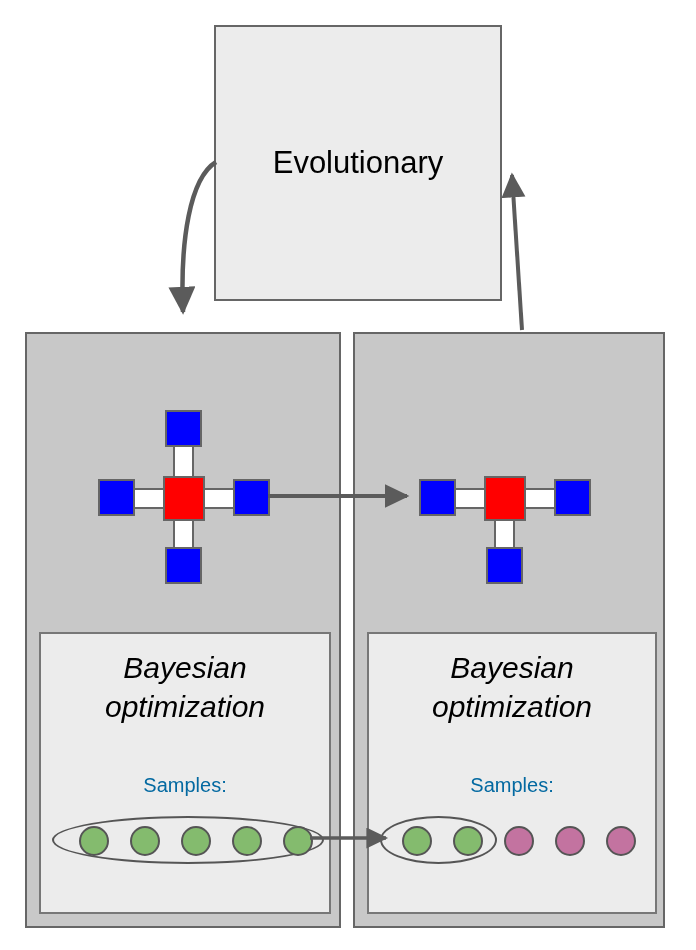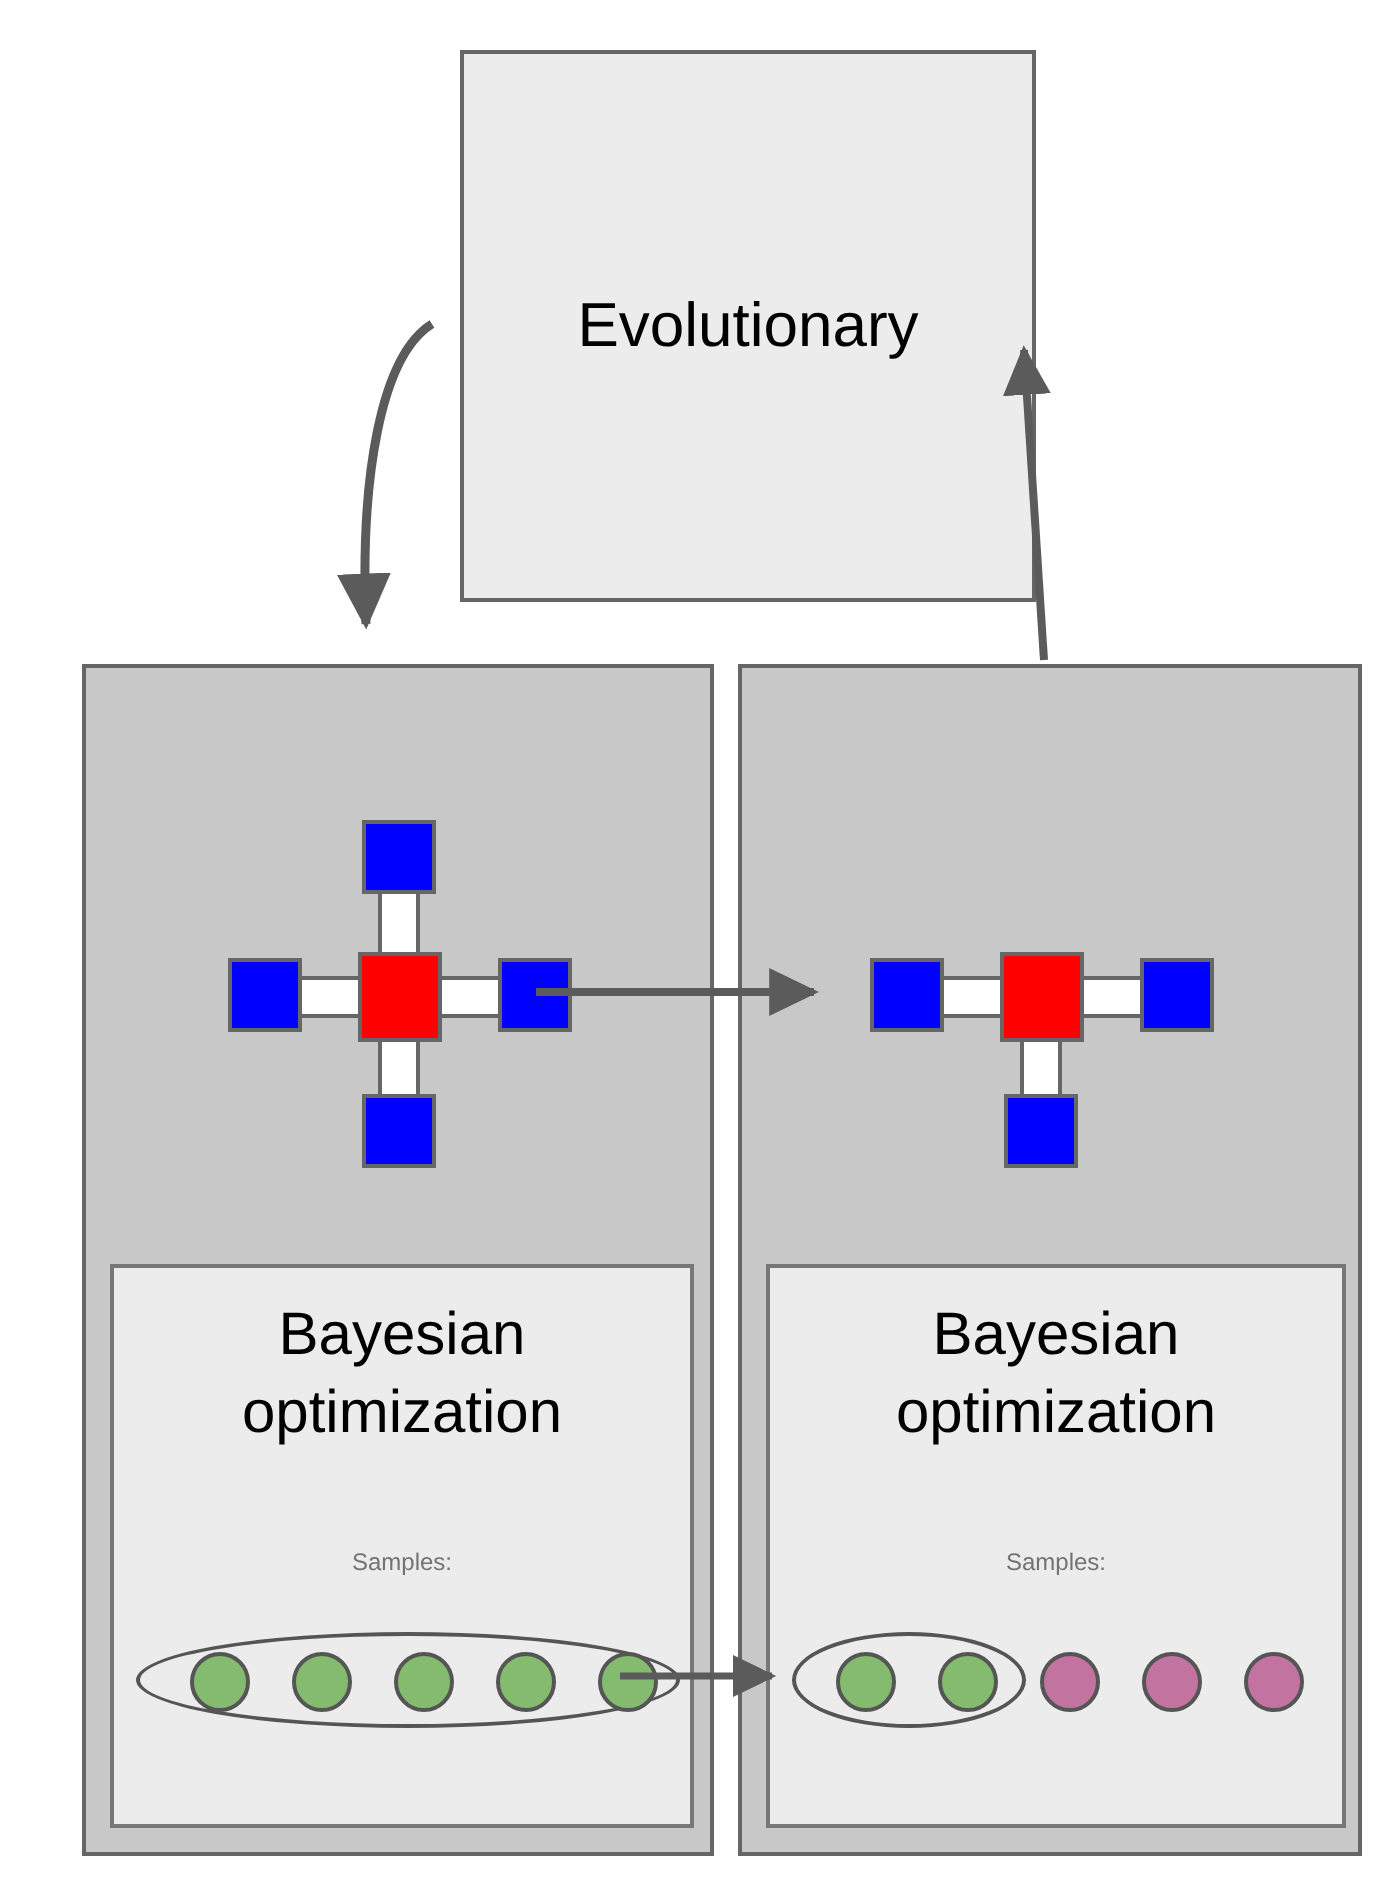"Evolutionary" .box { margin-left: 16px -> none }
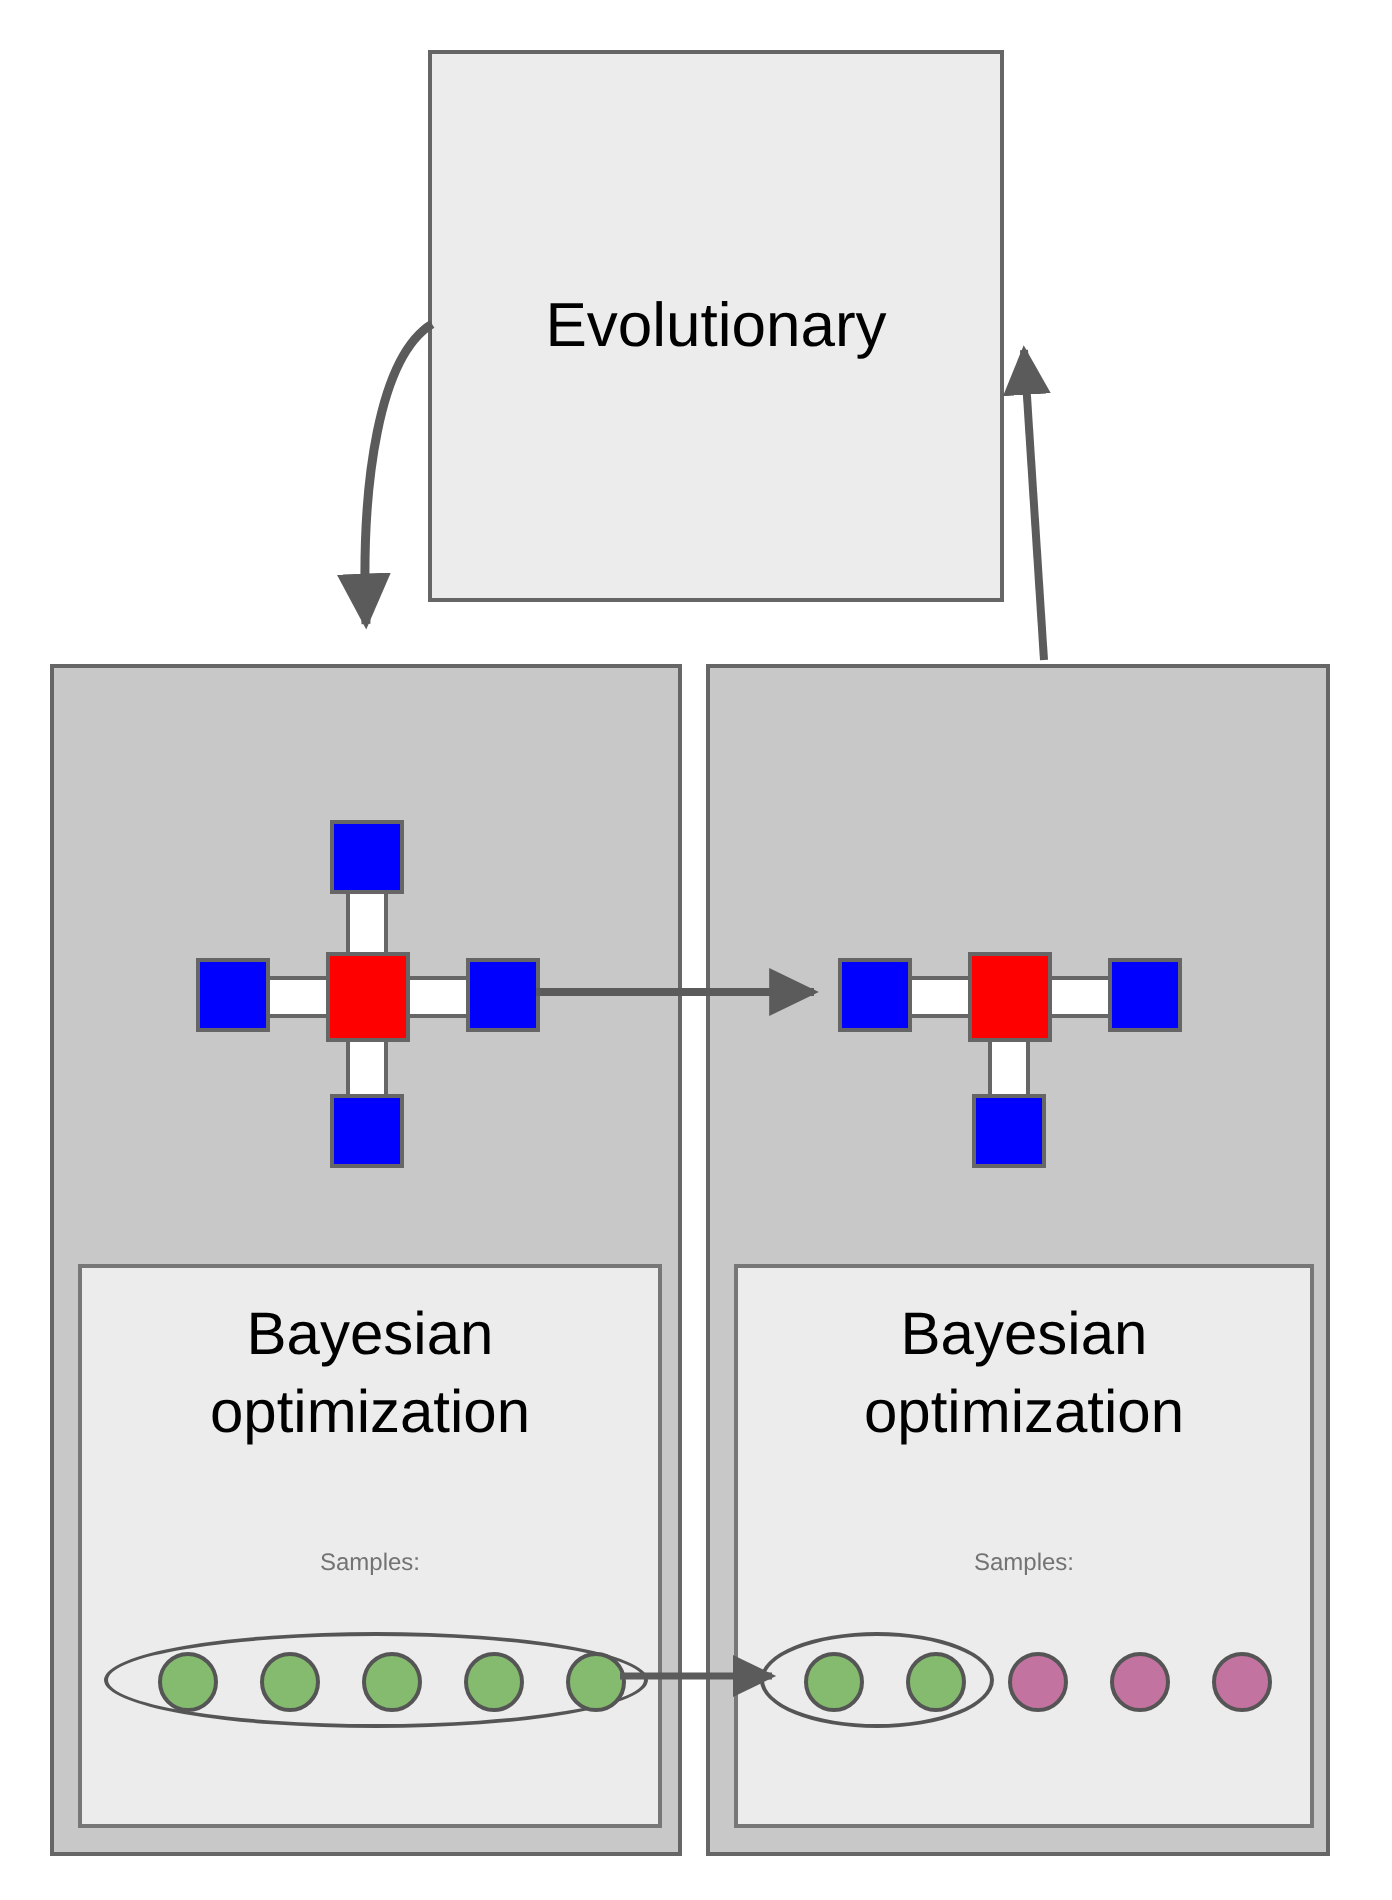"Bayesian" .bo-title { font-style: none -> italic }
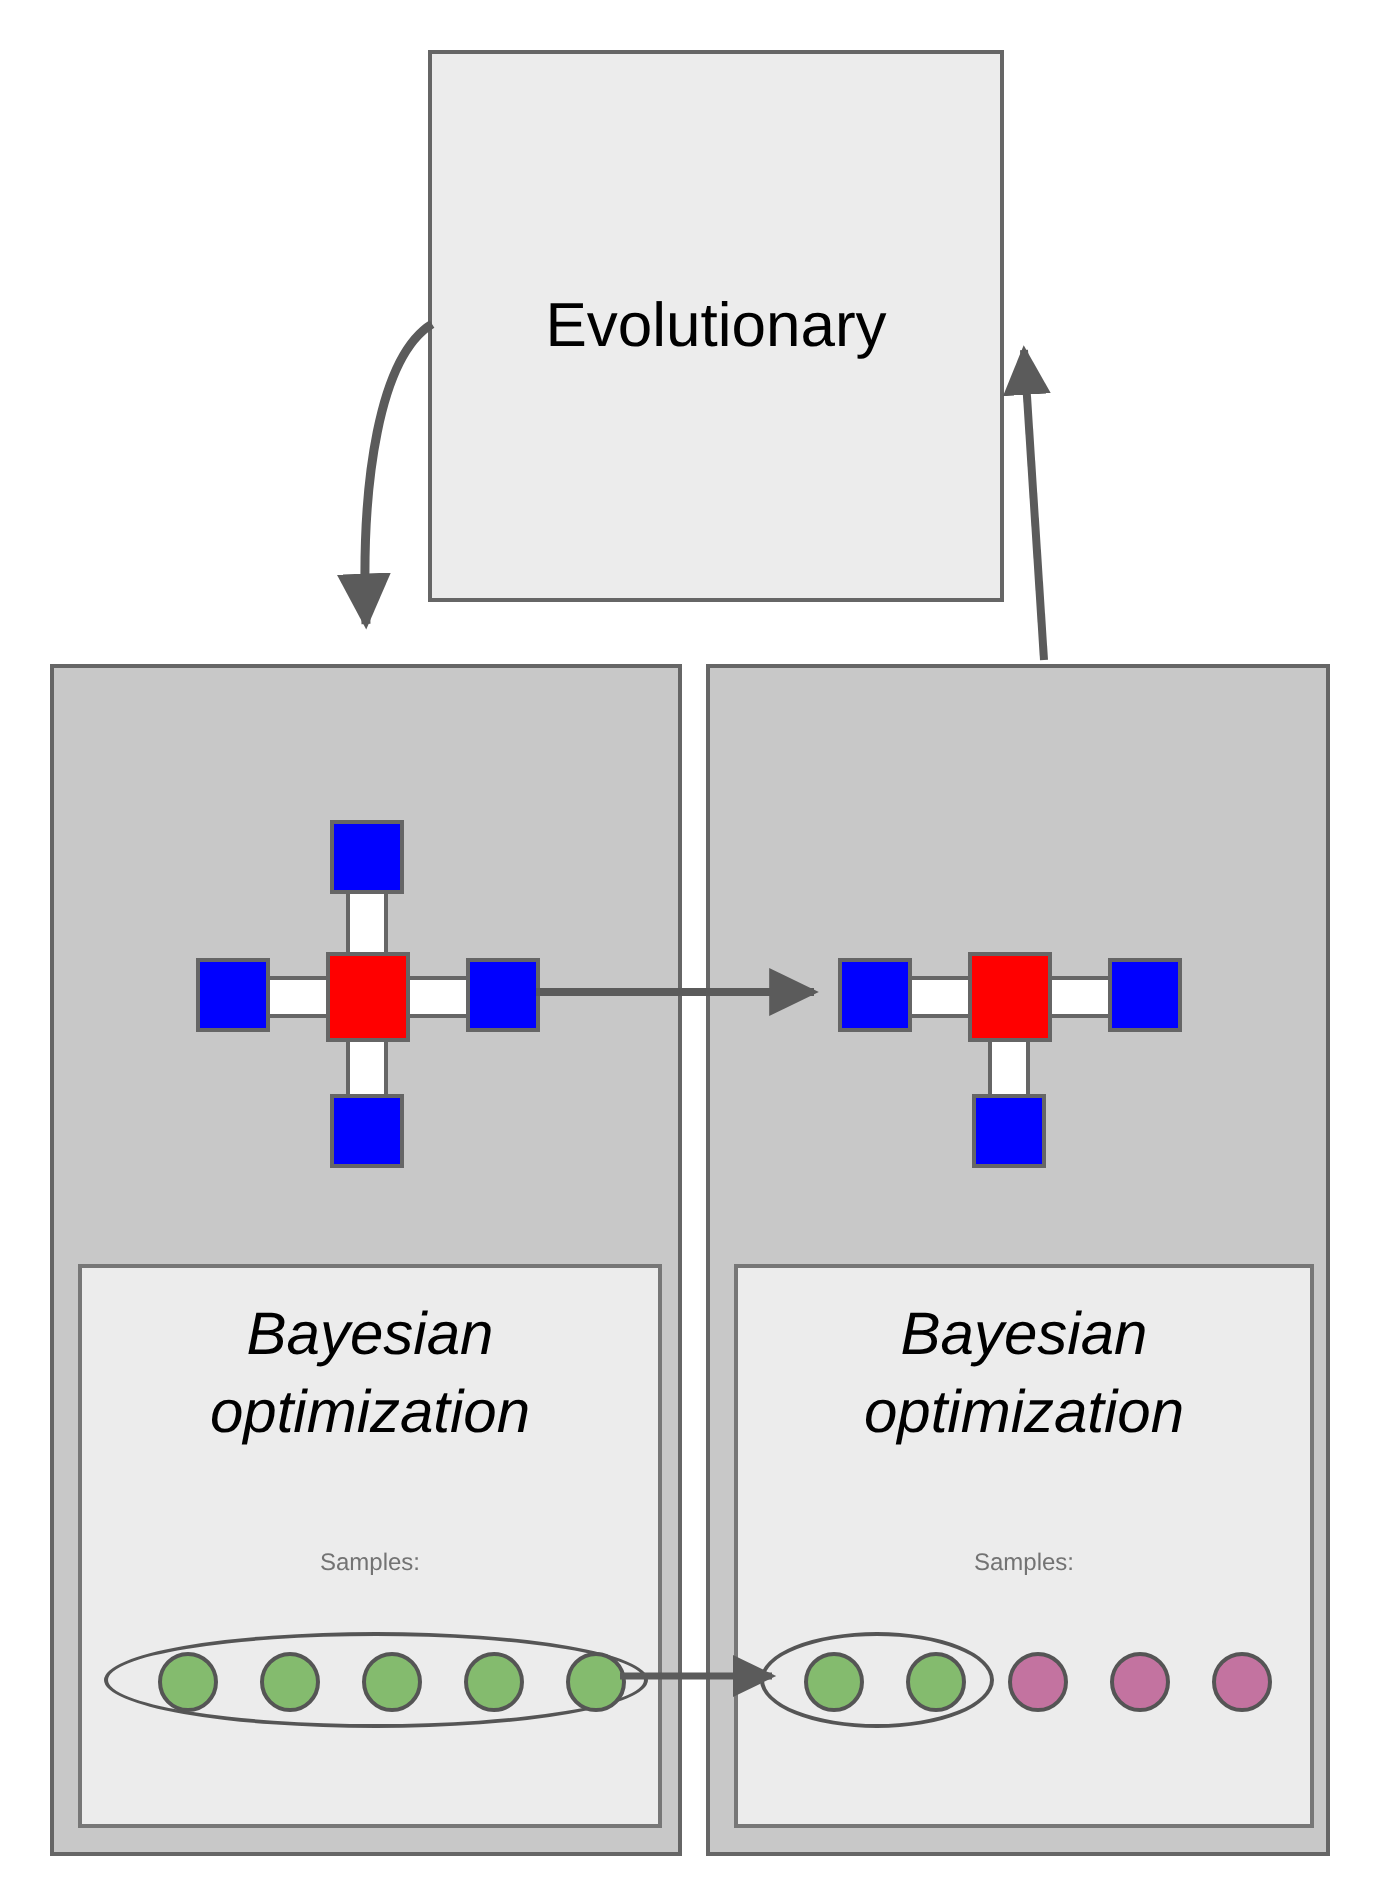"Samples:" .bo-samples-label { color: #737373 -> #0369a1; font-size: 12px -> 20px }
